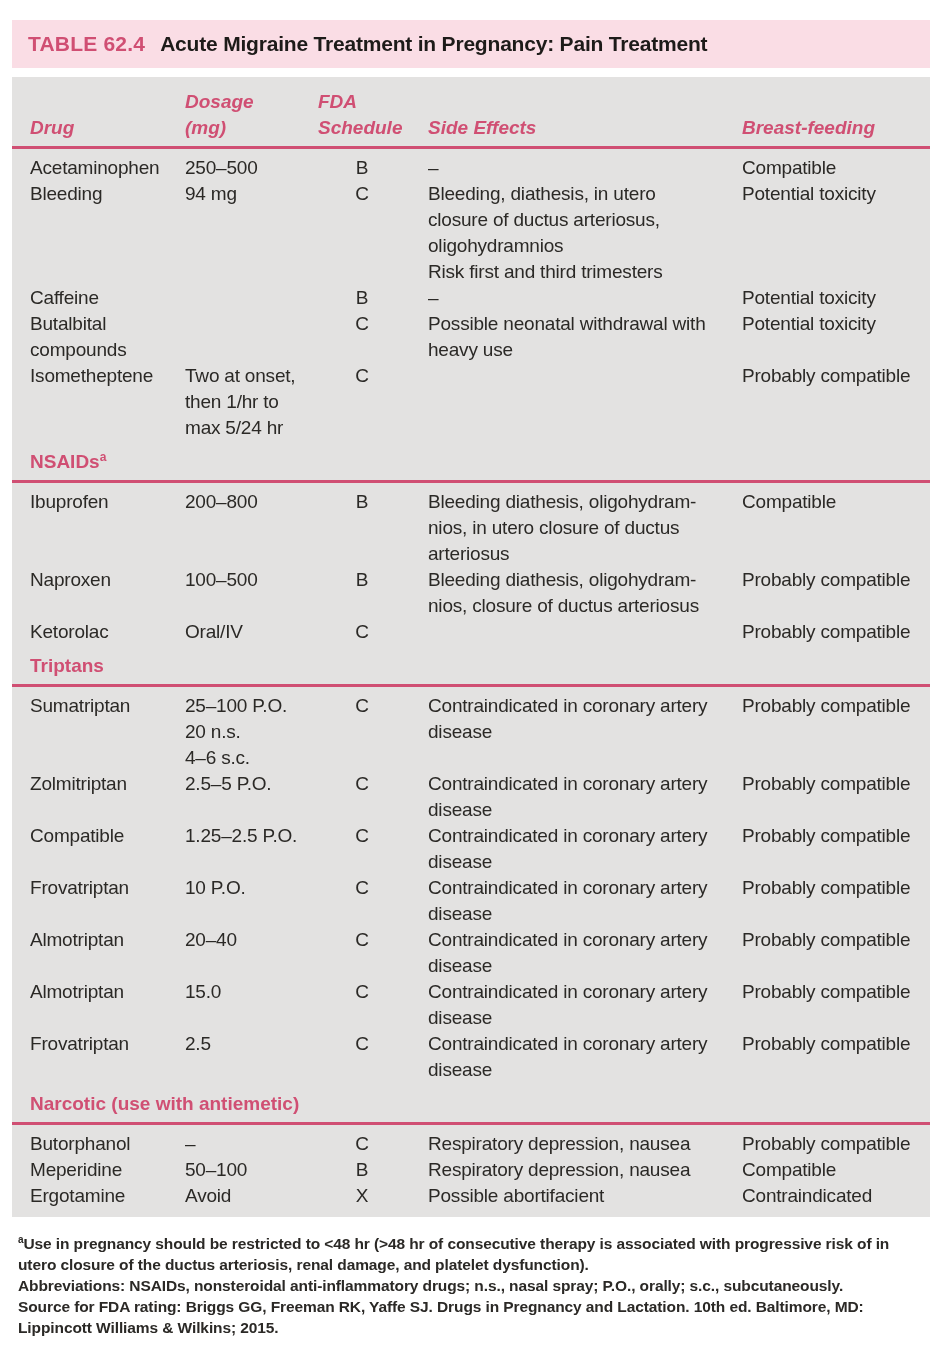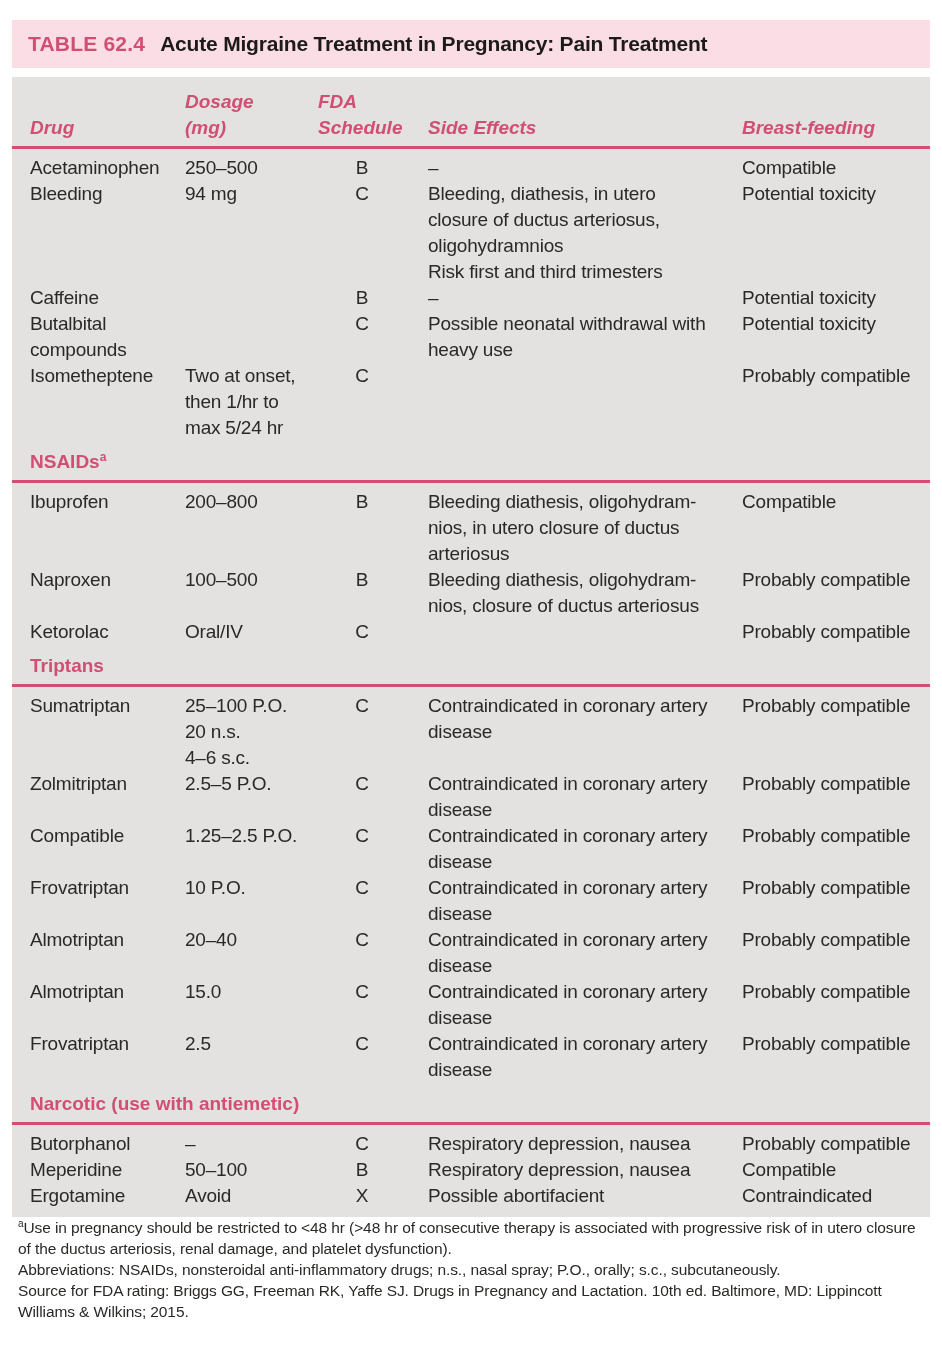"aUse in pregnancy should be" .footnotes { font-weight: none -> bold; margin-top: none -> 16px }
